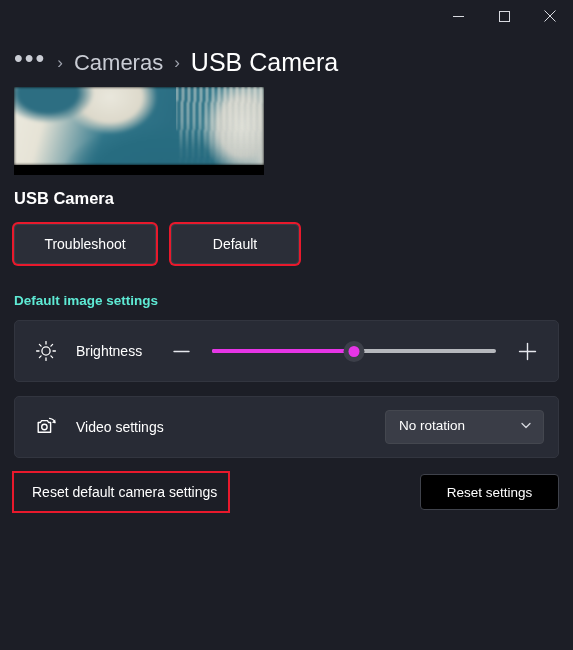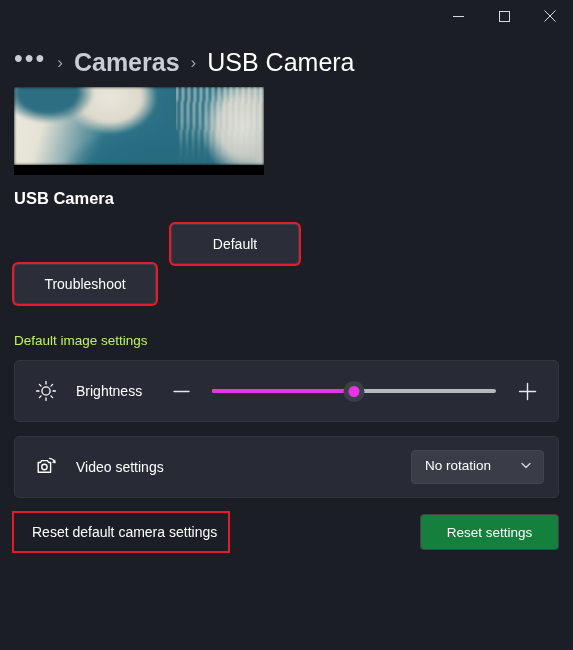"Cameras" .crumb-link { font-size: 25px -> 22px; font-weight: 700 -> 400 }
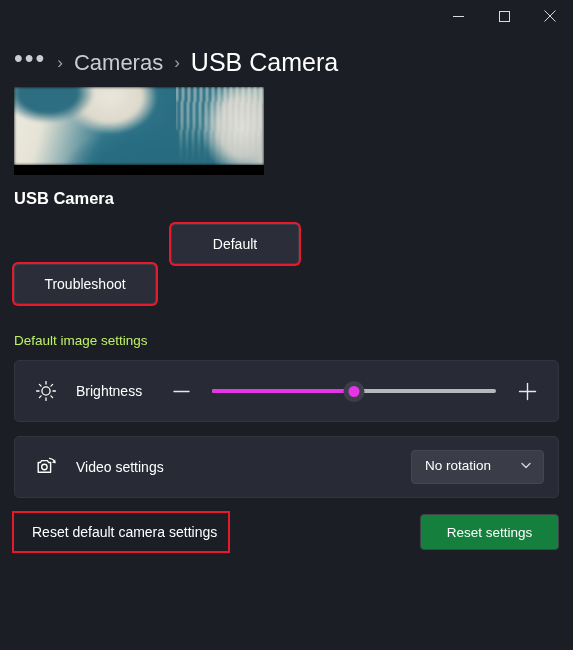"Troubleshoot" .btn-troubleshoot { margin-top: 40px -> none }
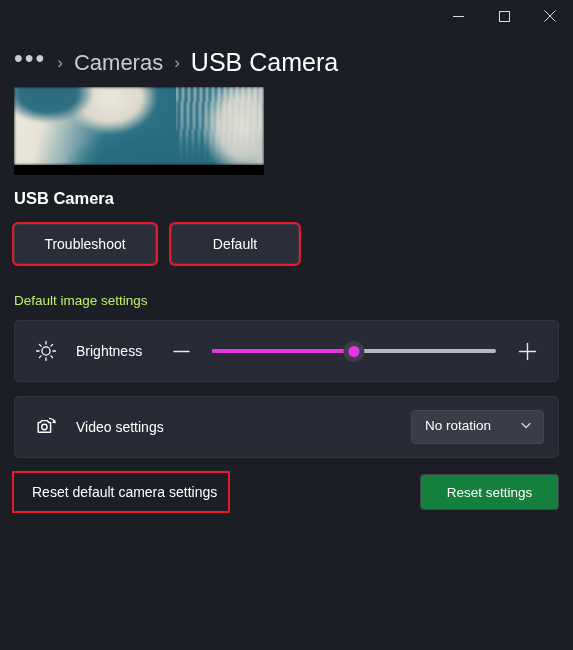"Default image settings" .section-head { color: #bef264 -> #5eead4; font-weight: normal -> bold }
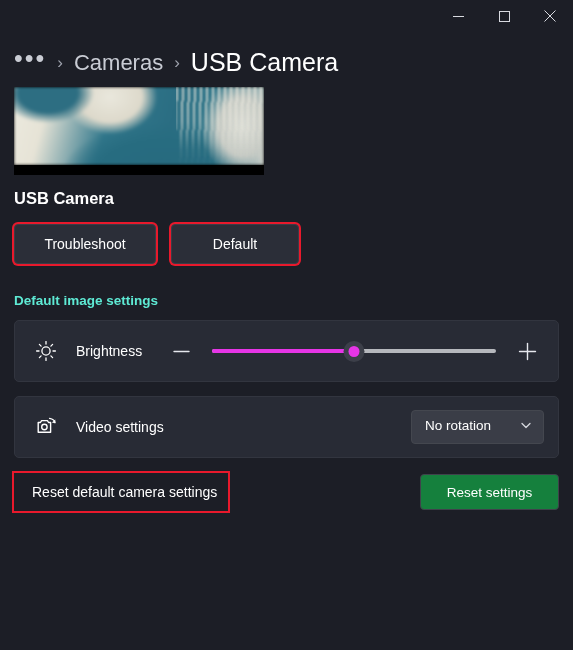"No rotation" .dropdown { width: 133px -> 159px }
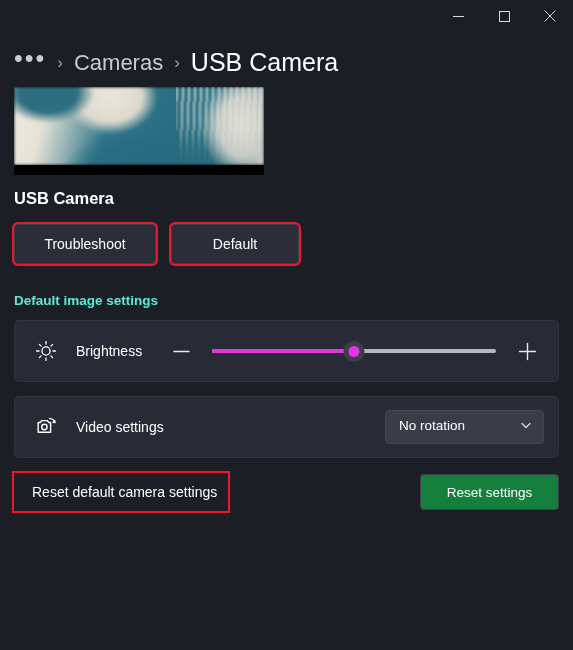"Reset settings" .btn-reset { background: #15803d -> #000000 }
